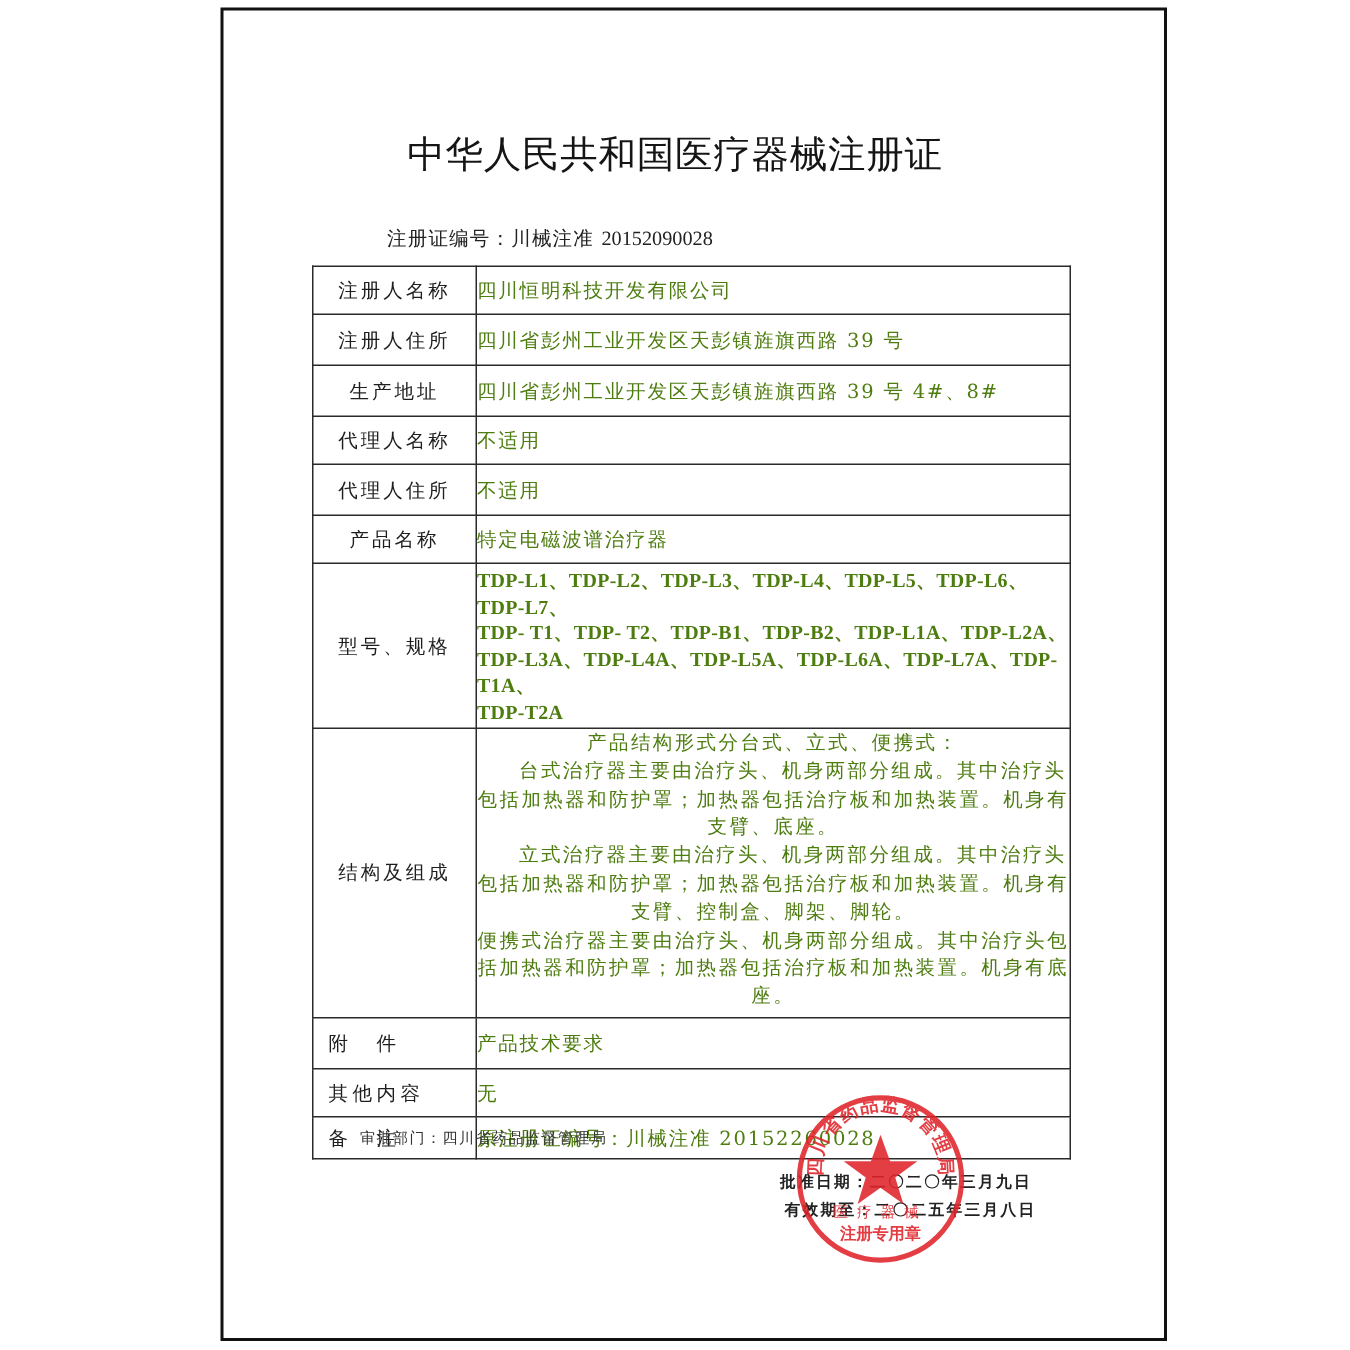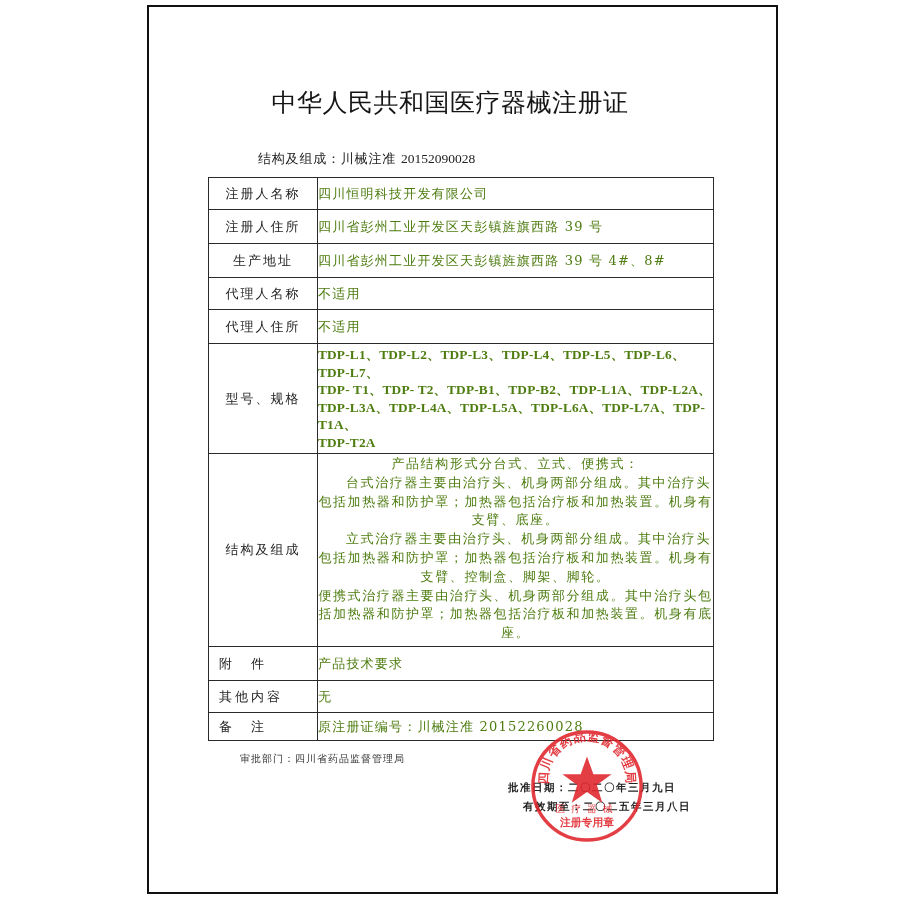"结构及组成：" span { text: 结构及组成 -> 注册证编号 }
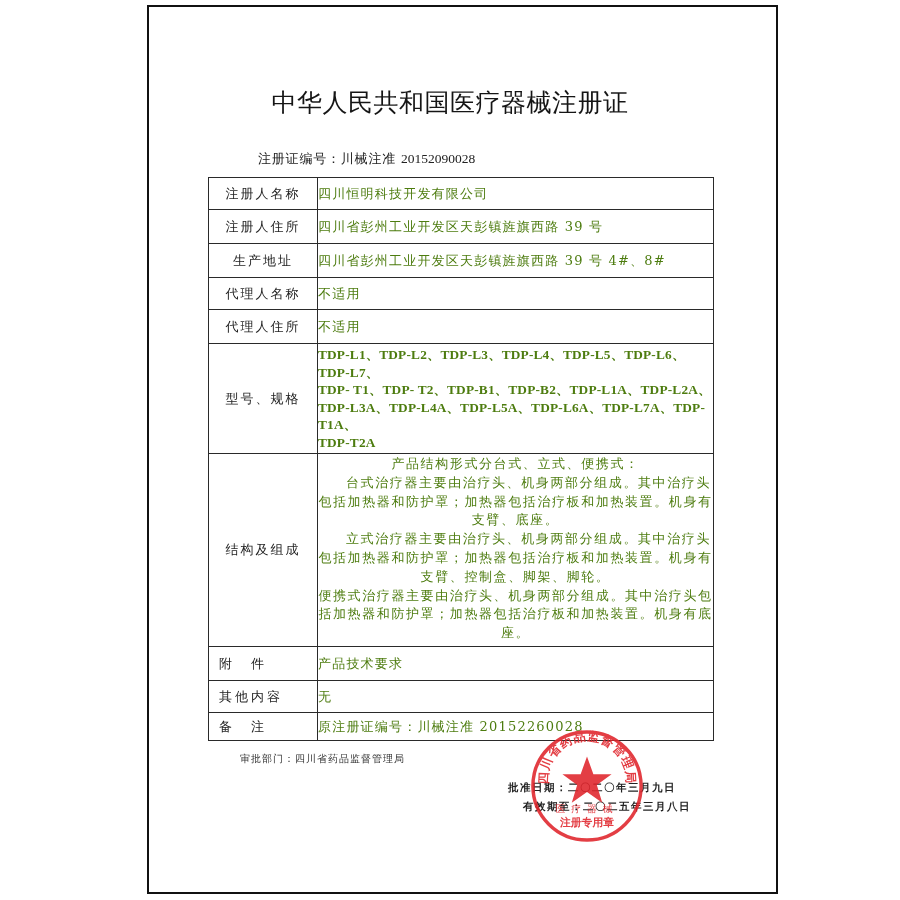"产品名称" tr { html: none -> <tr> <td>产品名称</td> <td>特定电磁波谱治疗器</td> </tr> }
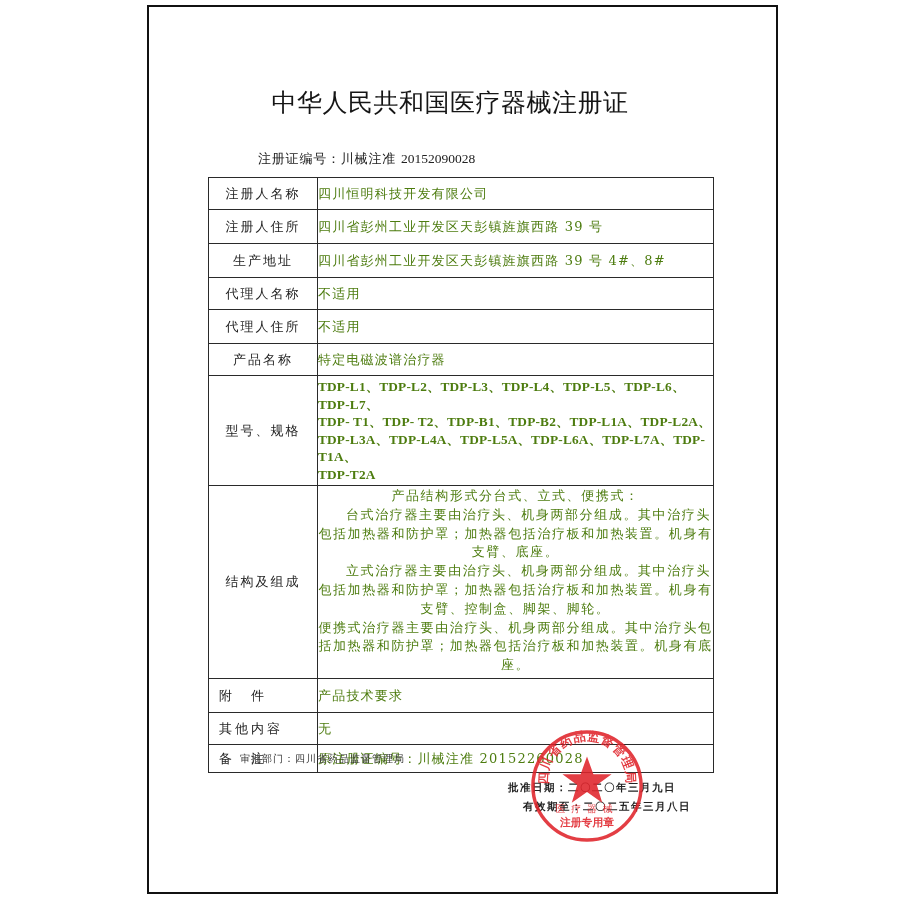"批准日期：二〇二〇年三月九日" .footer-date { left: 508px -> 520px }
